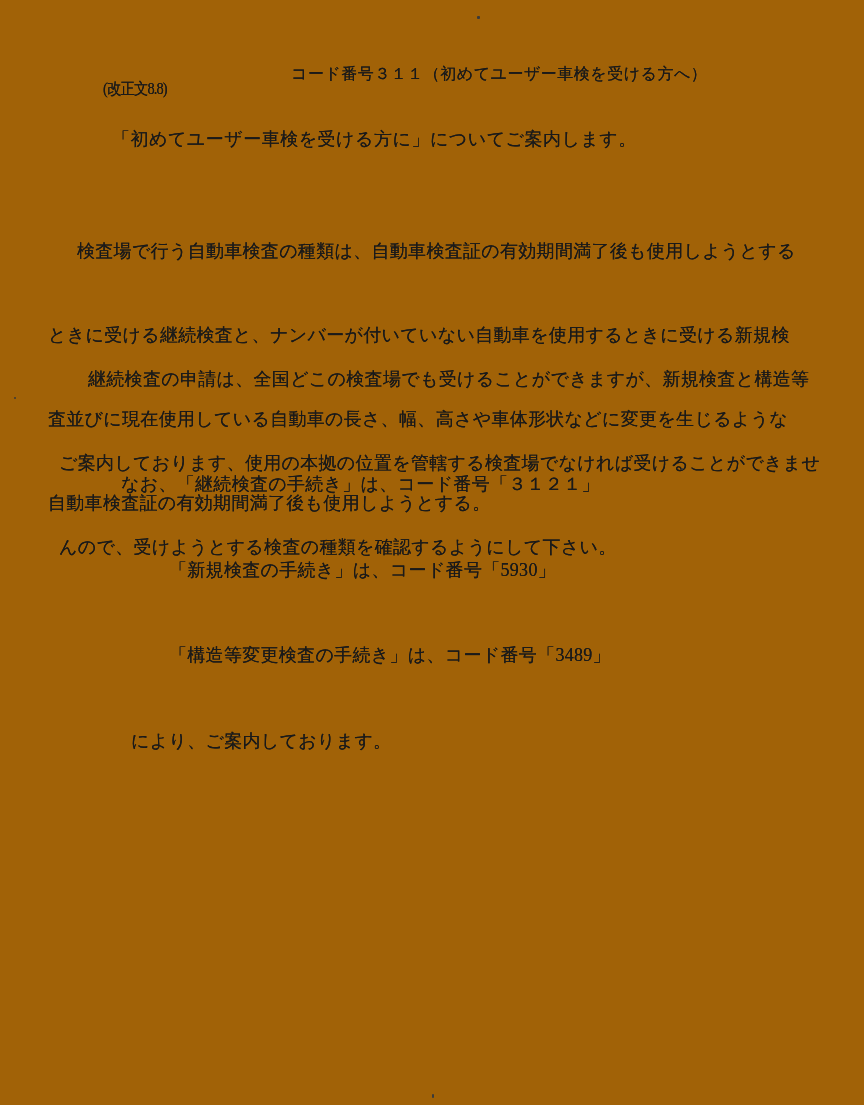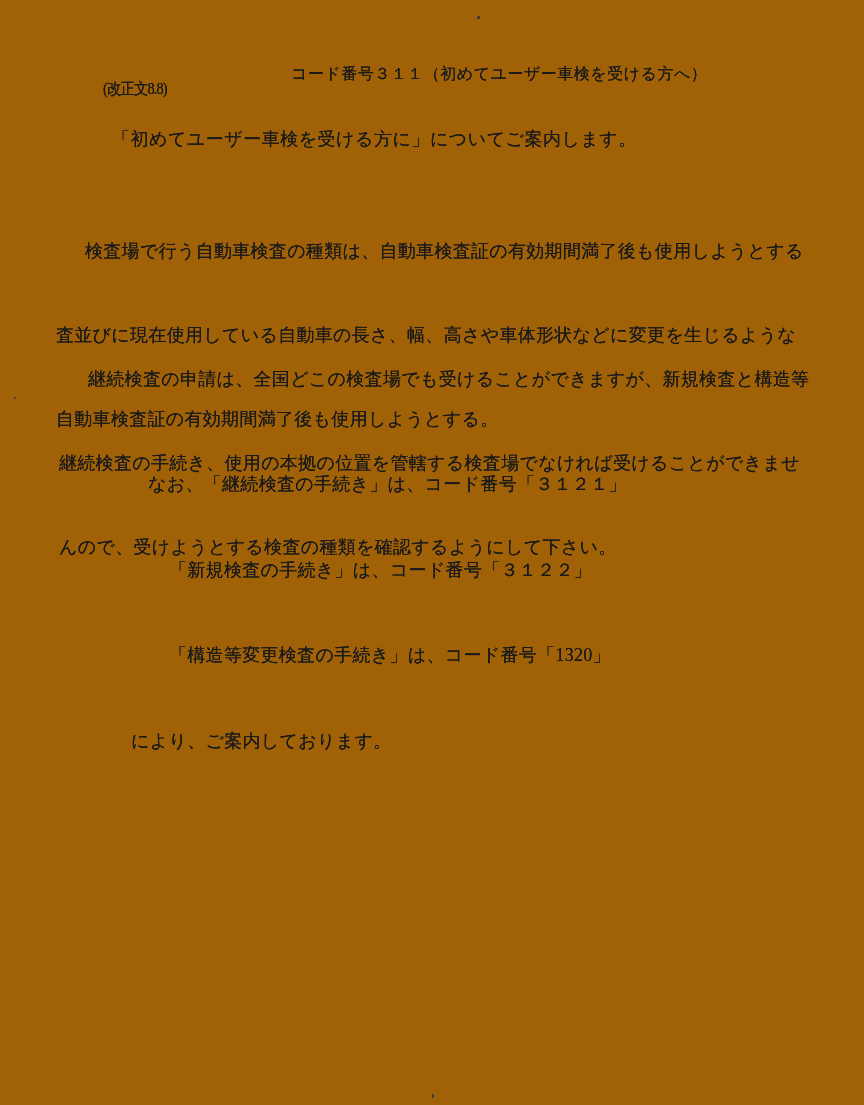"検査場で行う自動車検査の種類は、自動車検査証の有効期間満了後も使用しようとする" .para-1 { left: 56px -> 48px }
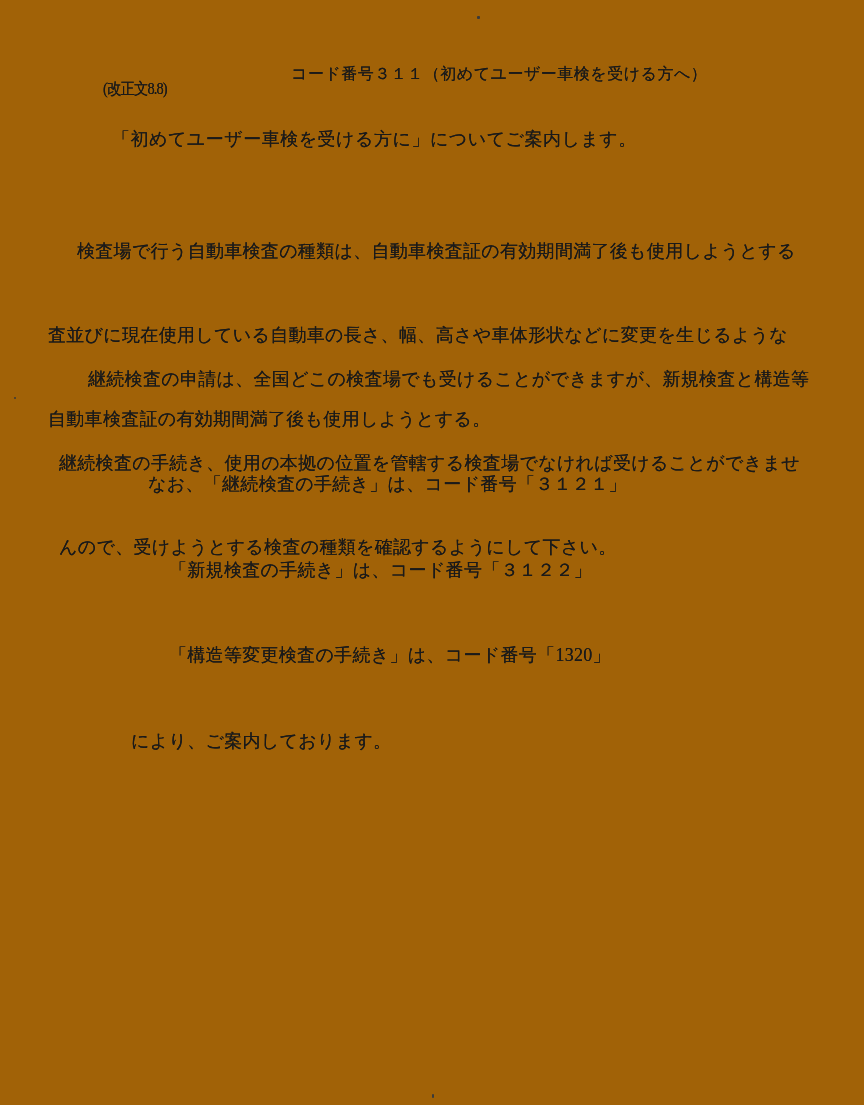"ときに受ける継続検査と、ナンバーが付いていない自動車を使用するときに受ける新規検" div { html: none -> <div>ときに受ける継続検査と、ナンバーが付いていない自動車を使用するときに受ける新規検</div> }
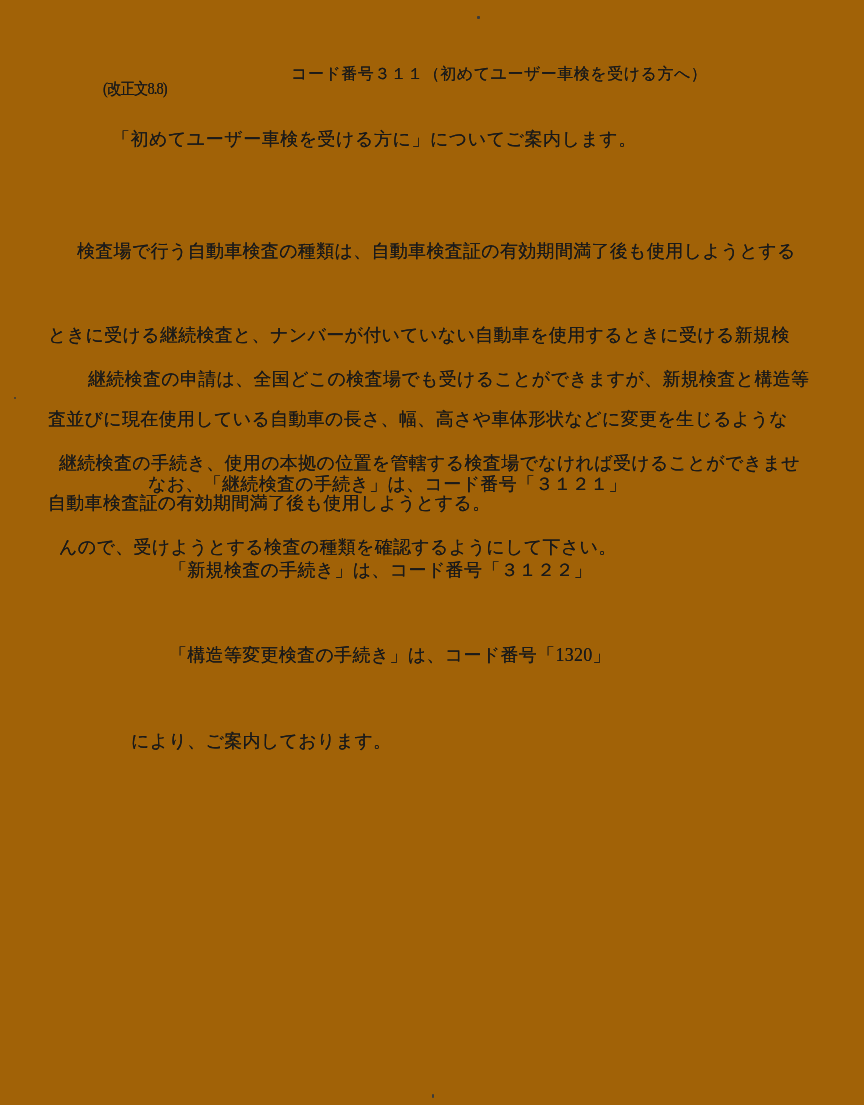"継続検査の手続き、使用の本拠の位置を管轄する検査場でなければ受けることができませ" div { text: 継続検査の手続き -> ご案内しております }
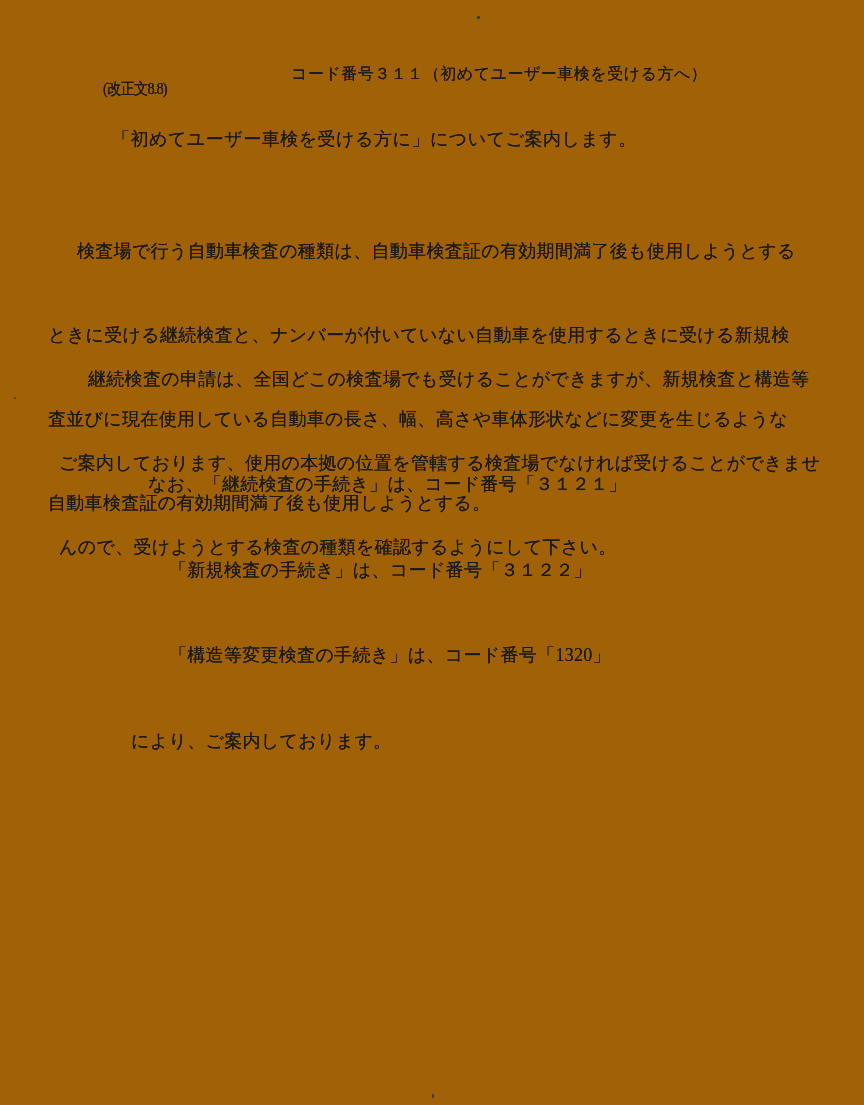"なお、「継続検査の手続き」は、コード番号「３１２１」" .codelist .ind-a { margin-left: 84px -> 57px }
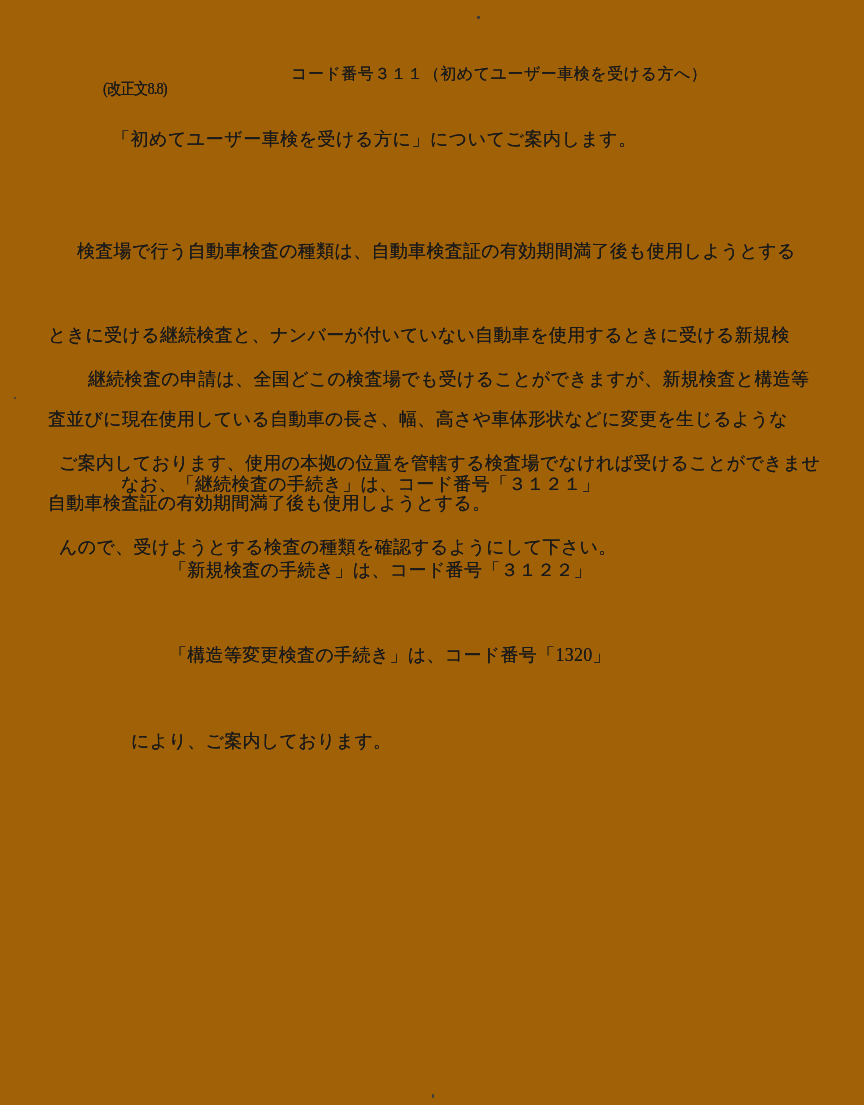"「新規検査の手続き」は、コード番号「３１２２」" div.ind-b { text: ３１２２ -> 5930 }
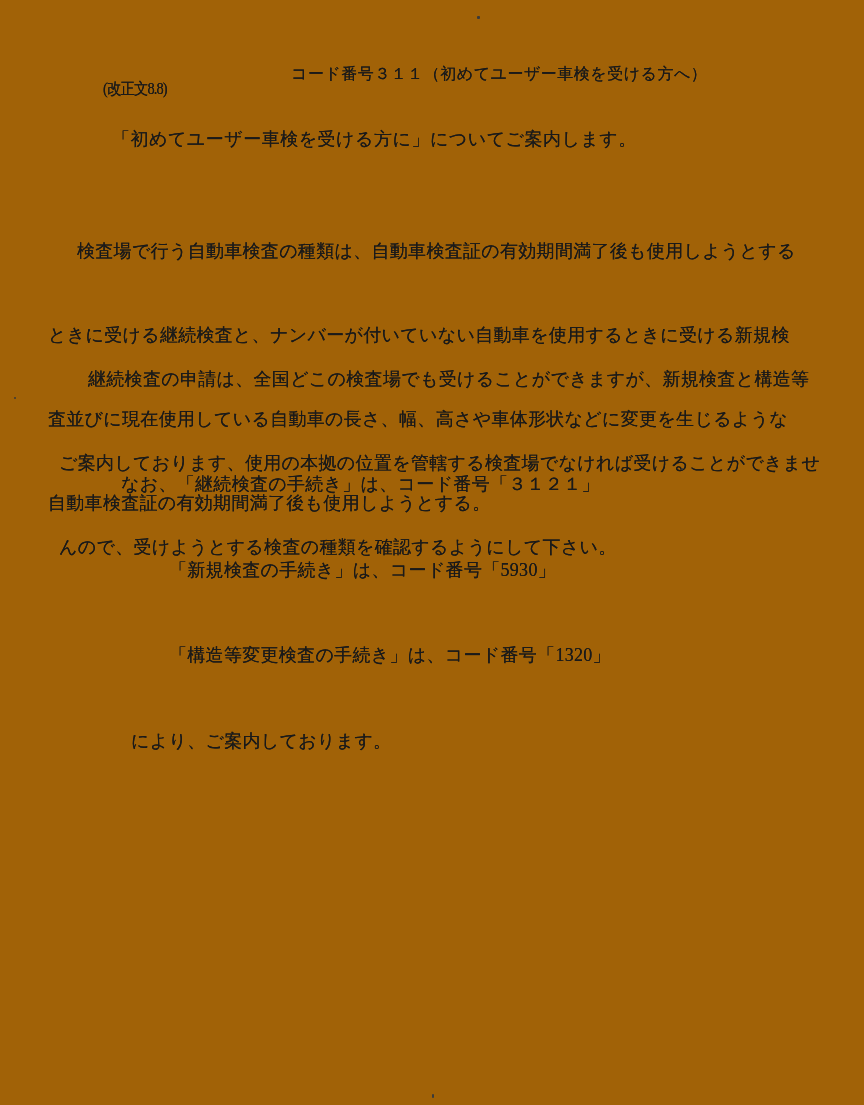"「構造等変更検査の手続き」は、コード番号「1320」" div.ind-b { text: 1320 -> 3489 }
